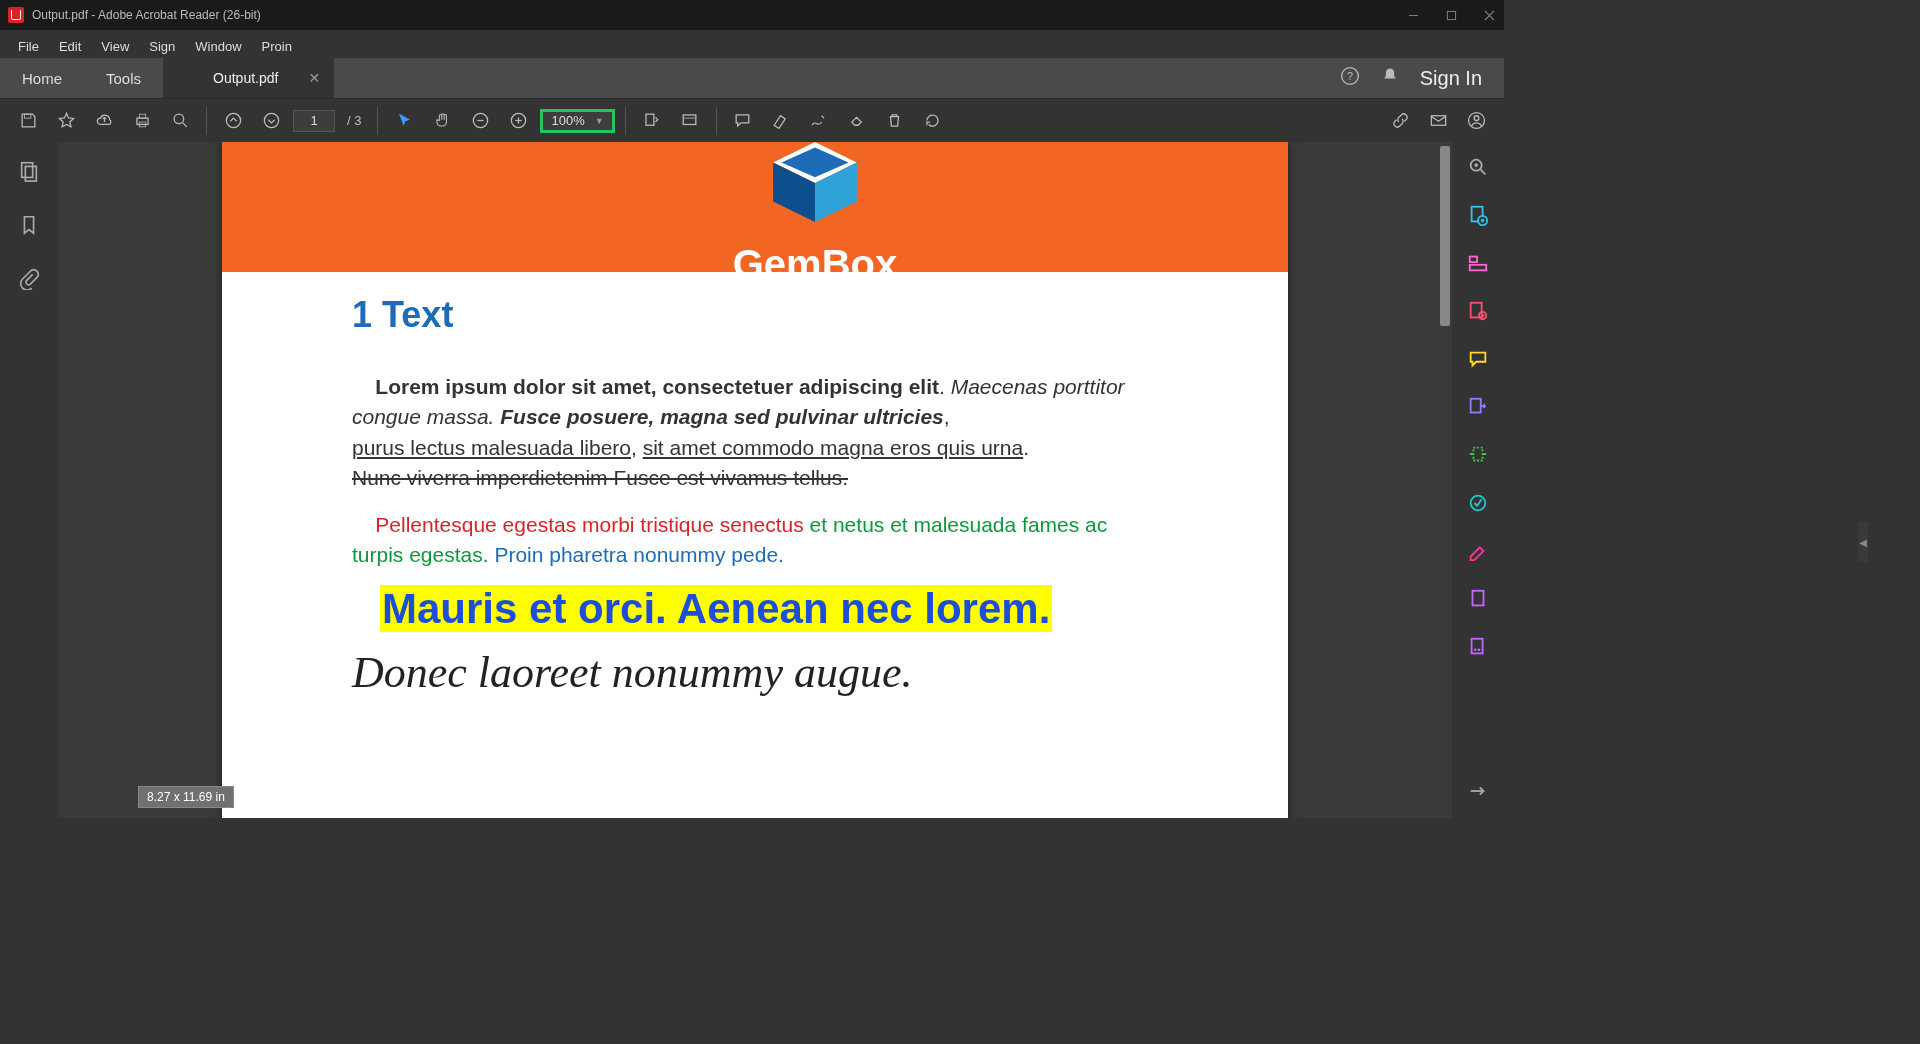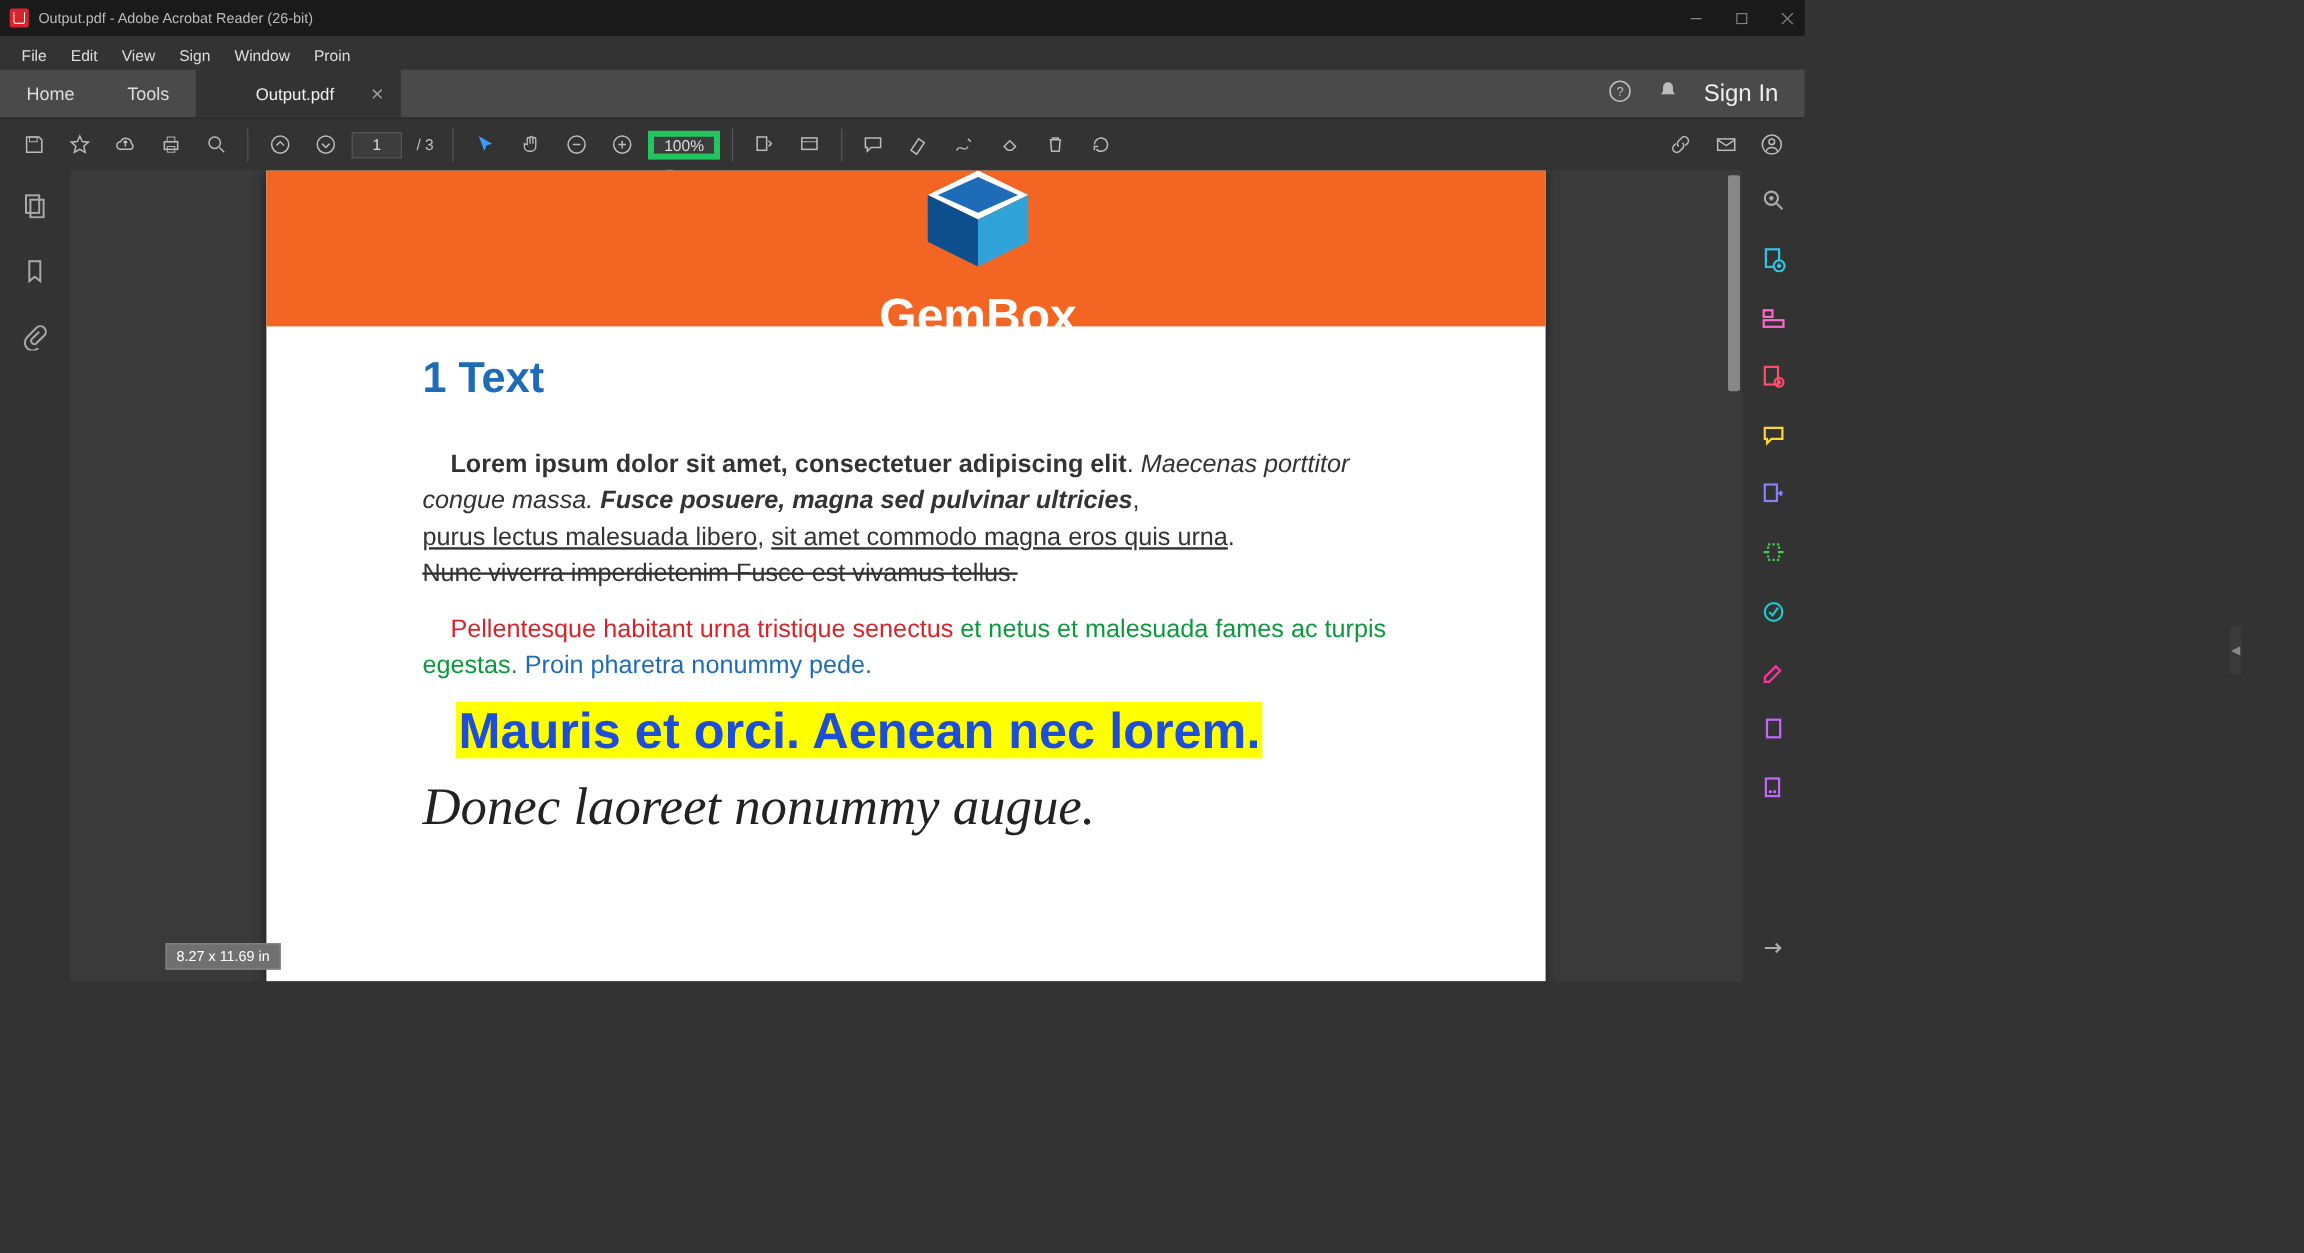"100%" .zoom-box { align-items: none -> center; border: 5px solid #22c55e -> 3px solid #22c55e; flex-direction: column -> none }
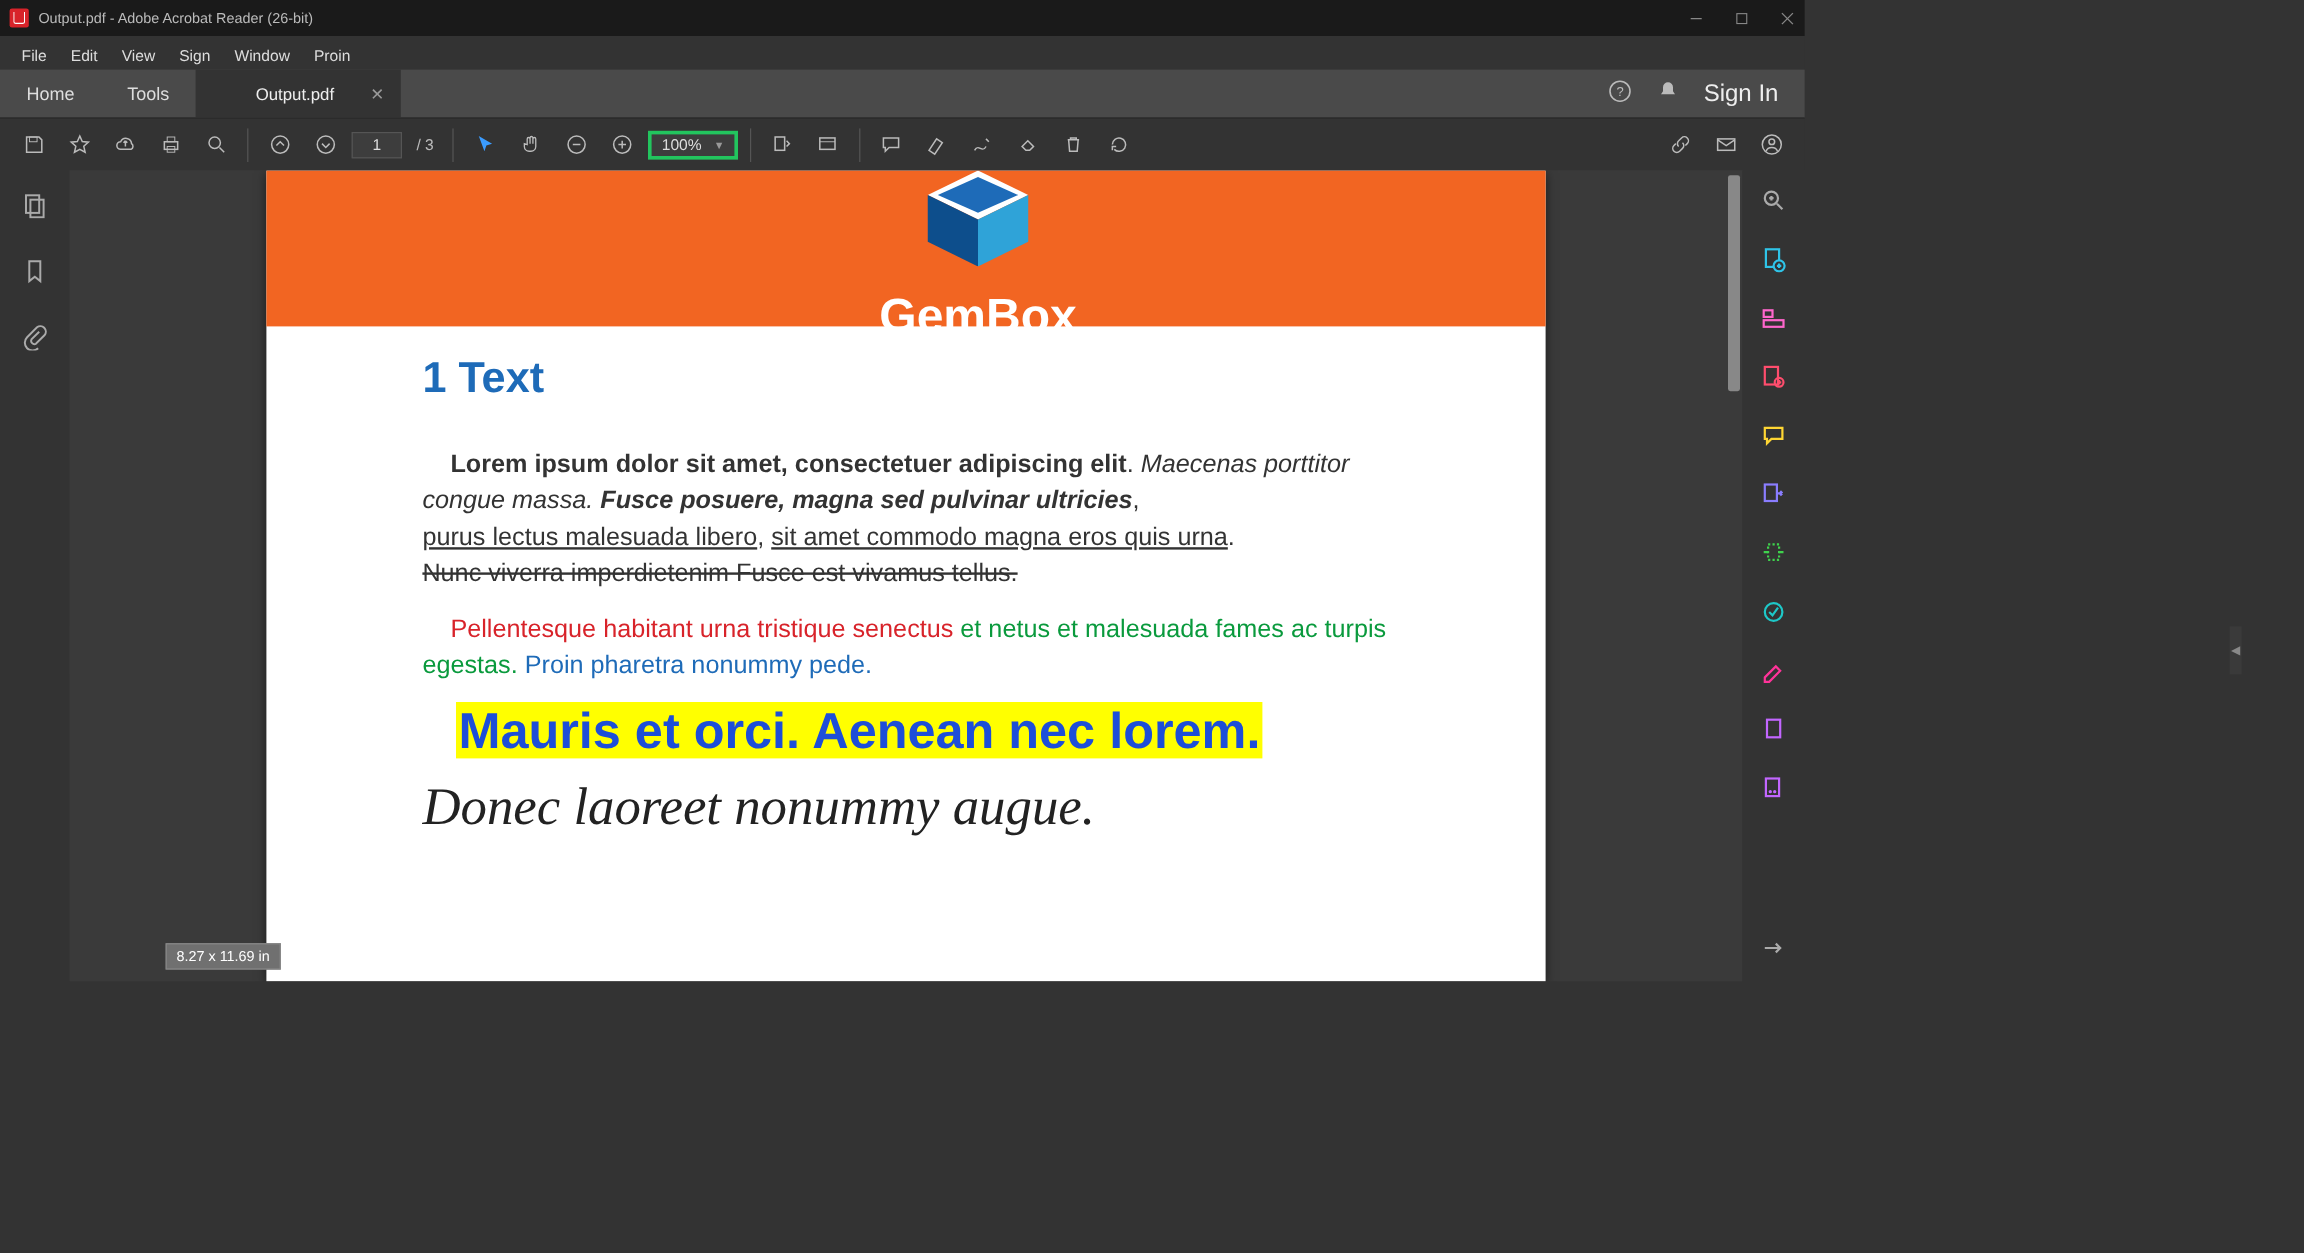"Pellentesque habitant urna tristique" span.red { text: habitant urna -> egestas morbi }
